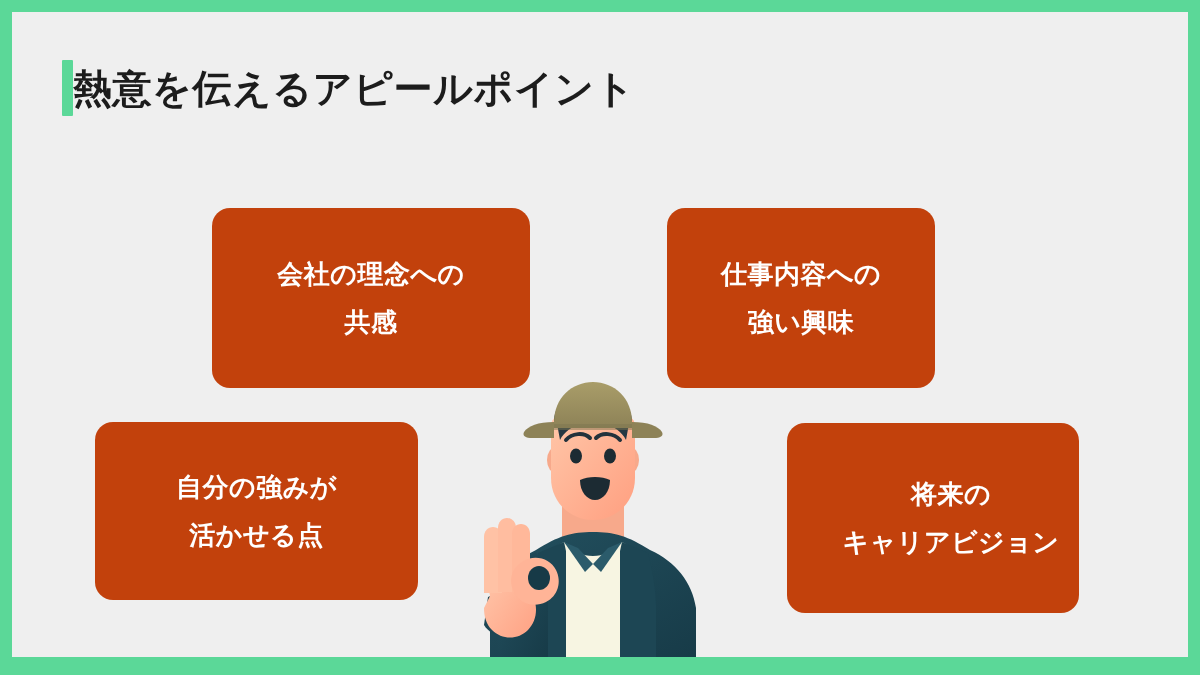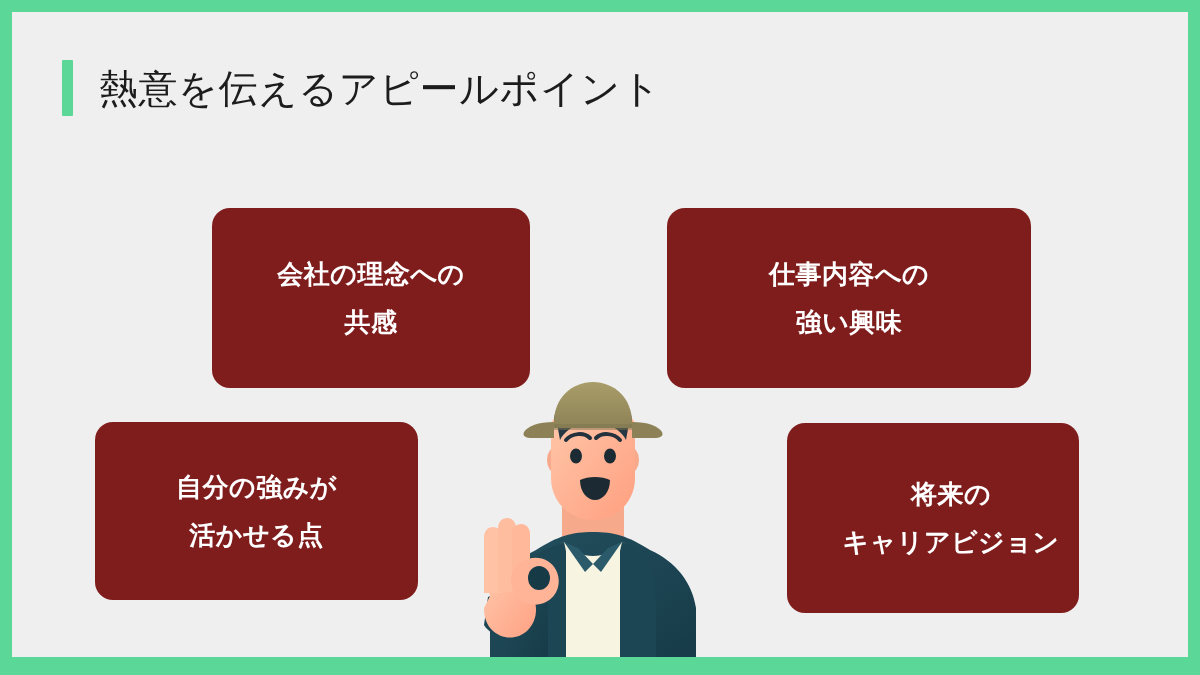"熱意を伝えるアピールポイント" .title-text { font-weight: 400 -> 700; margin-left: 26px -> none }
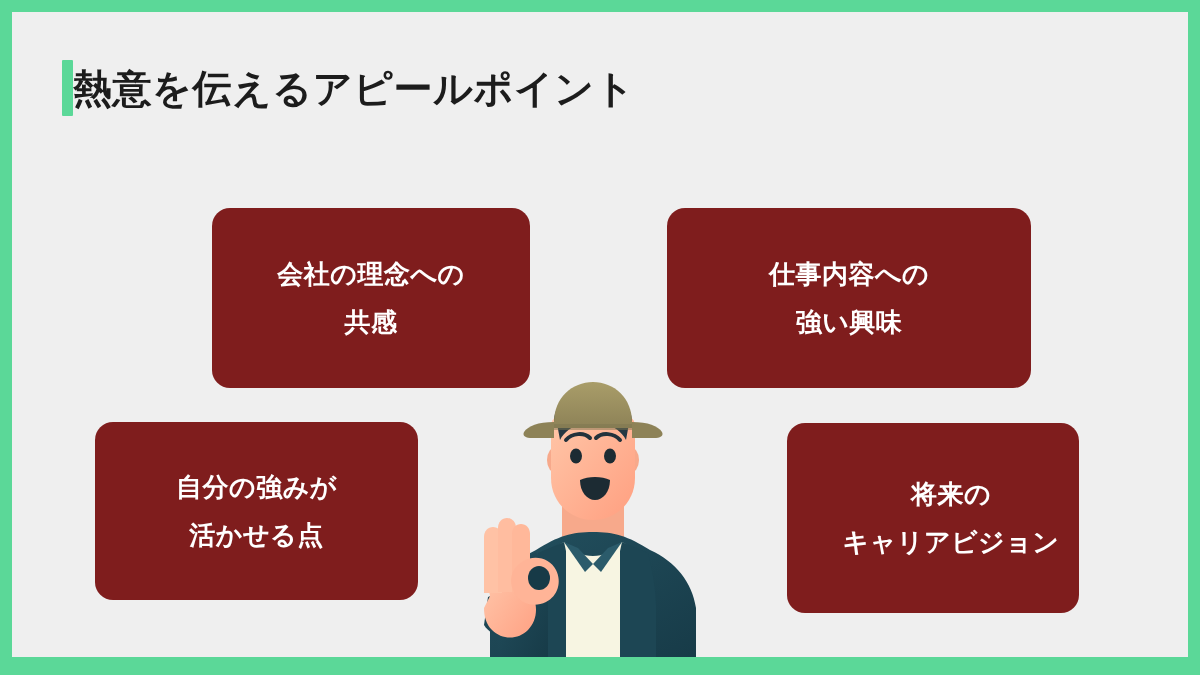"会社の理念への" .card { background: #7f1d1d -> #c2410c }
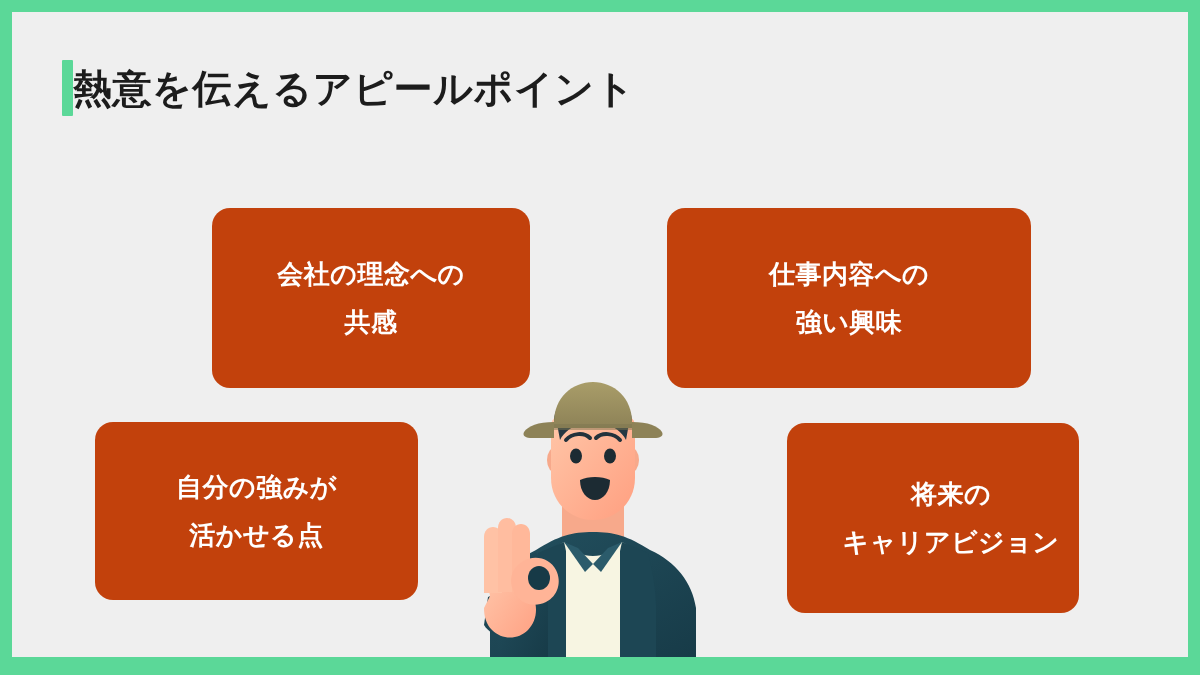"仕事内容への" .card-2 { width: 364px -> 268px }
